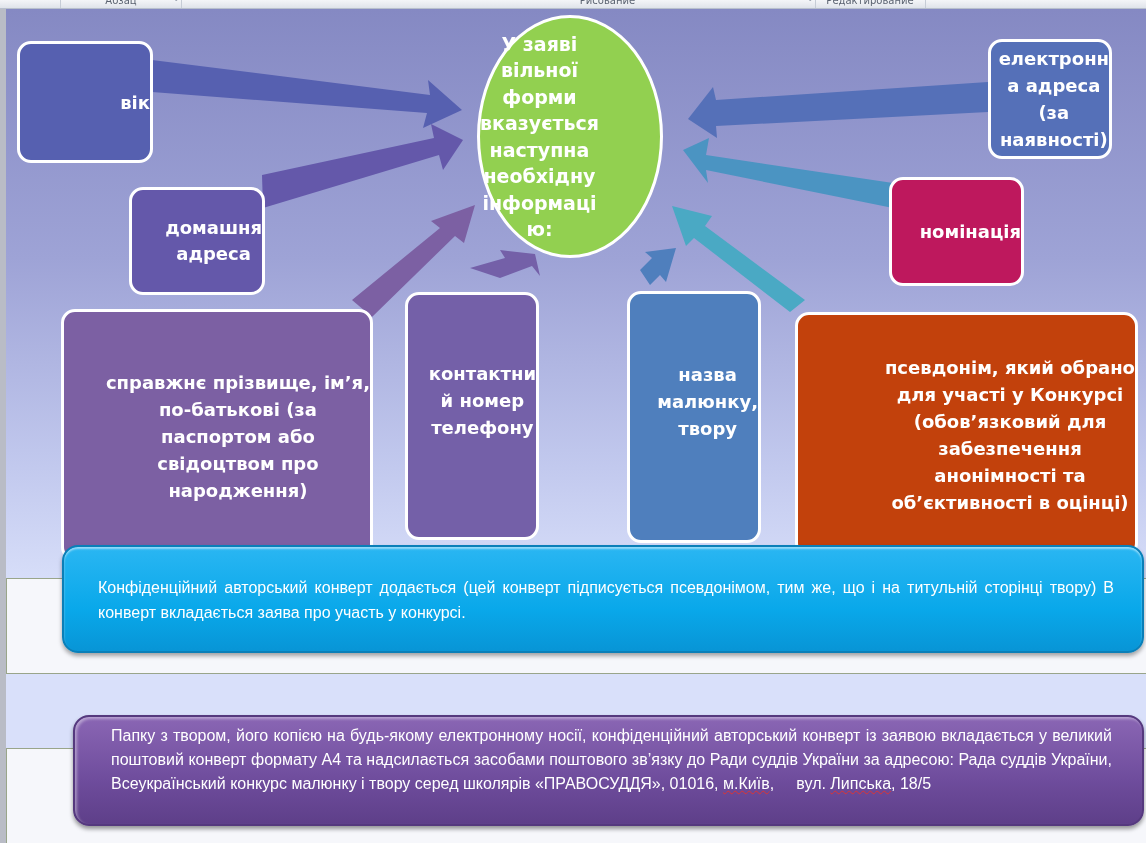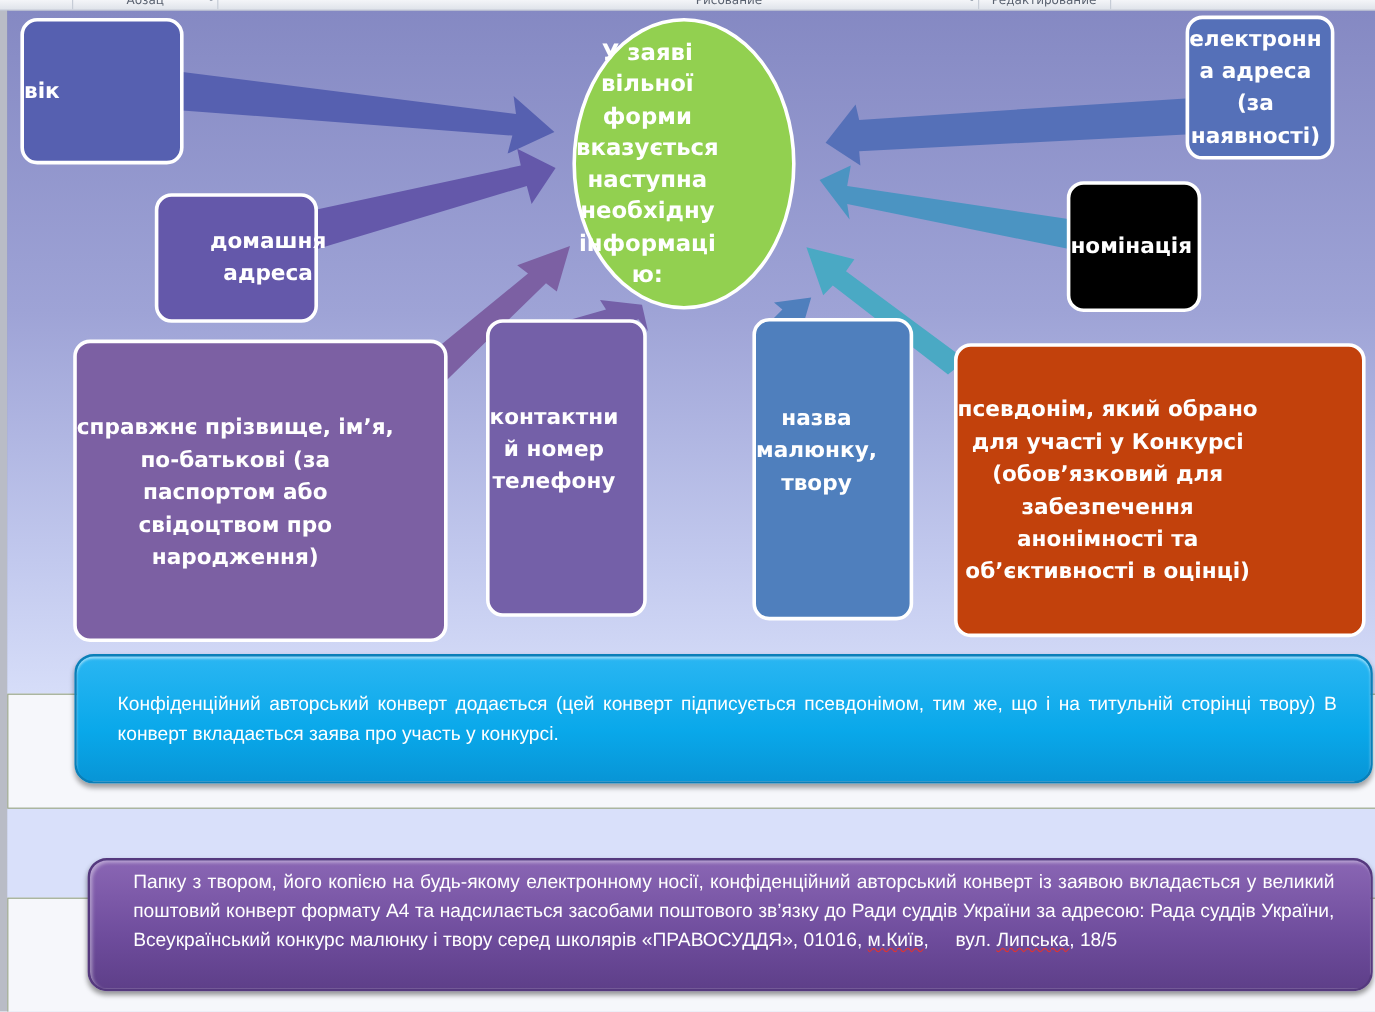"електронн" .box { justify-content: flex-start -> flex-end; margin-top: none -> 26px }
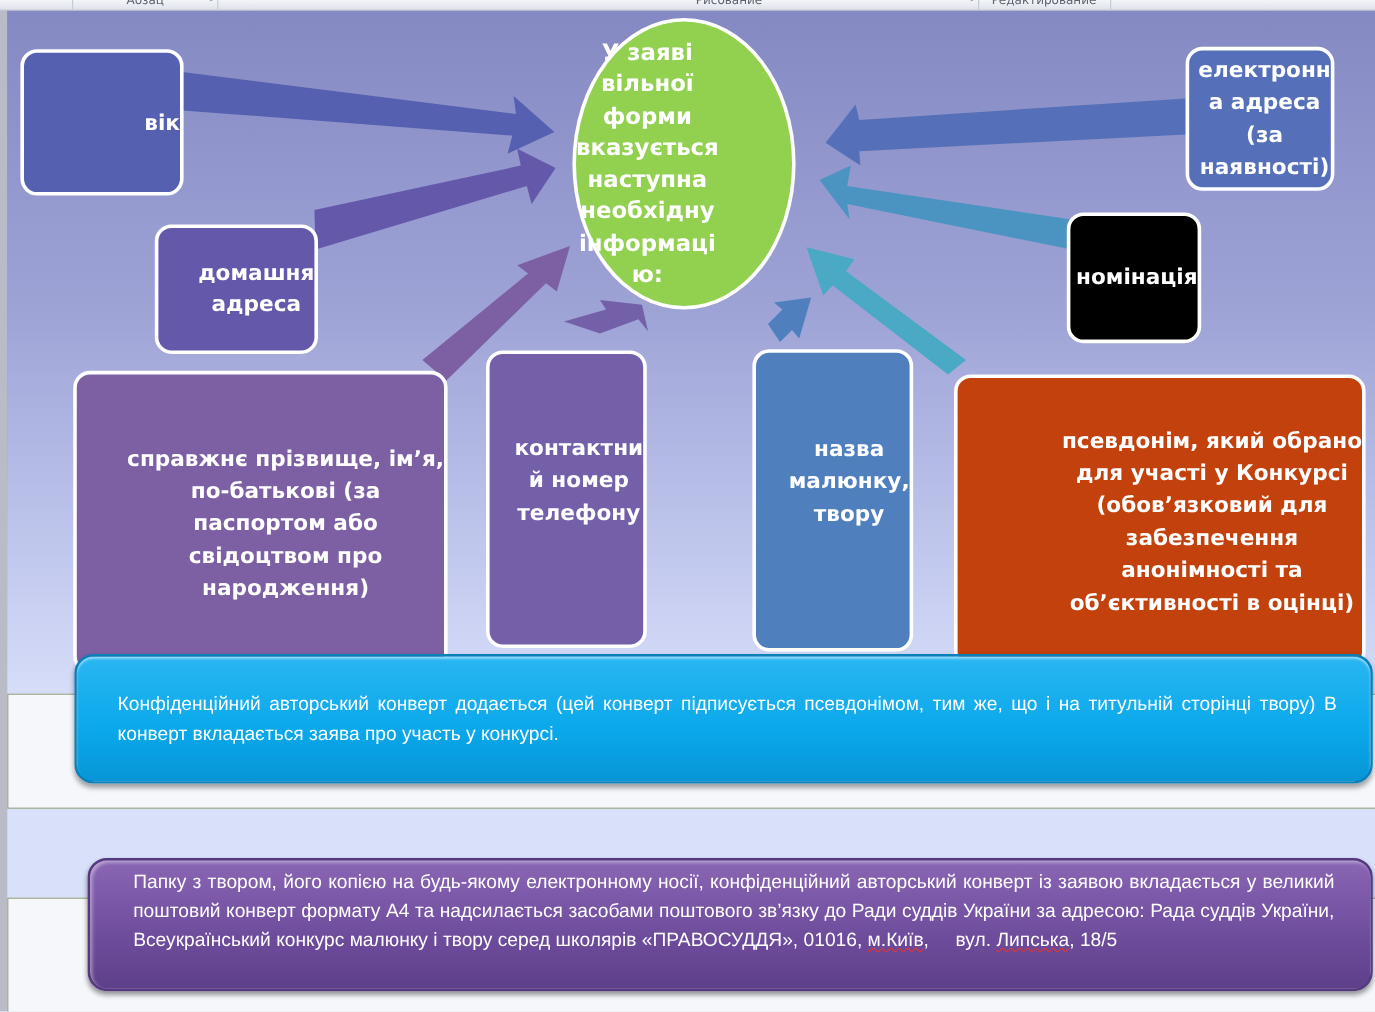"номінація" div.box { background: #000000 -> #be185d; width: 112px -> 135px }
